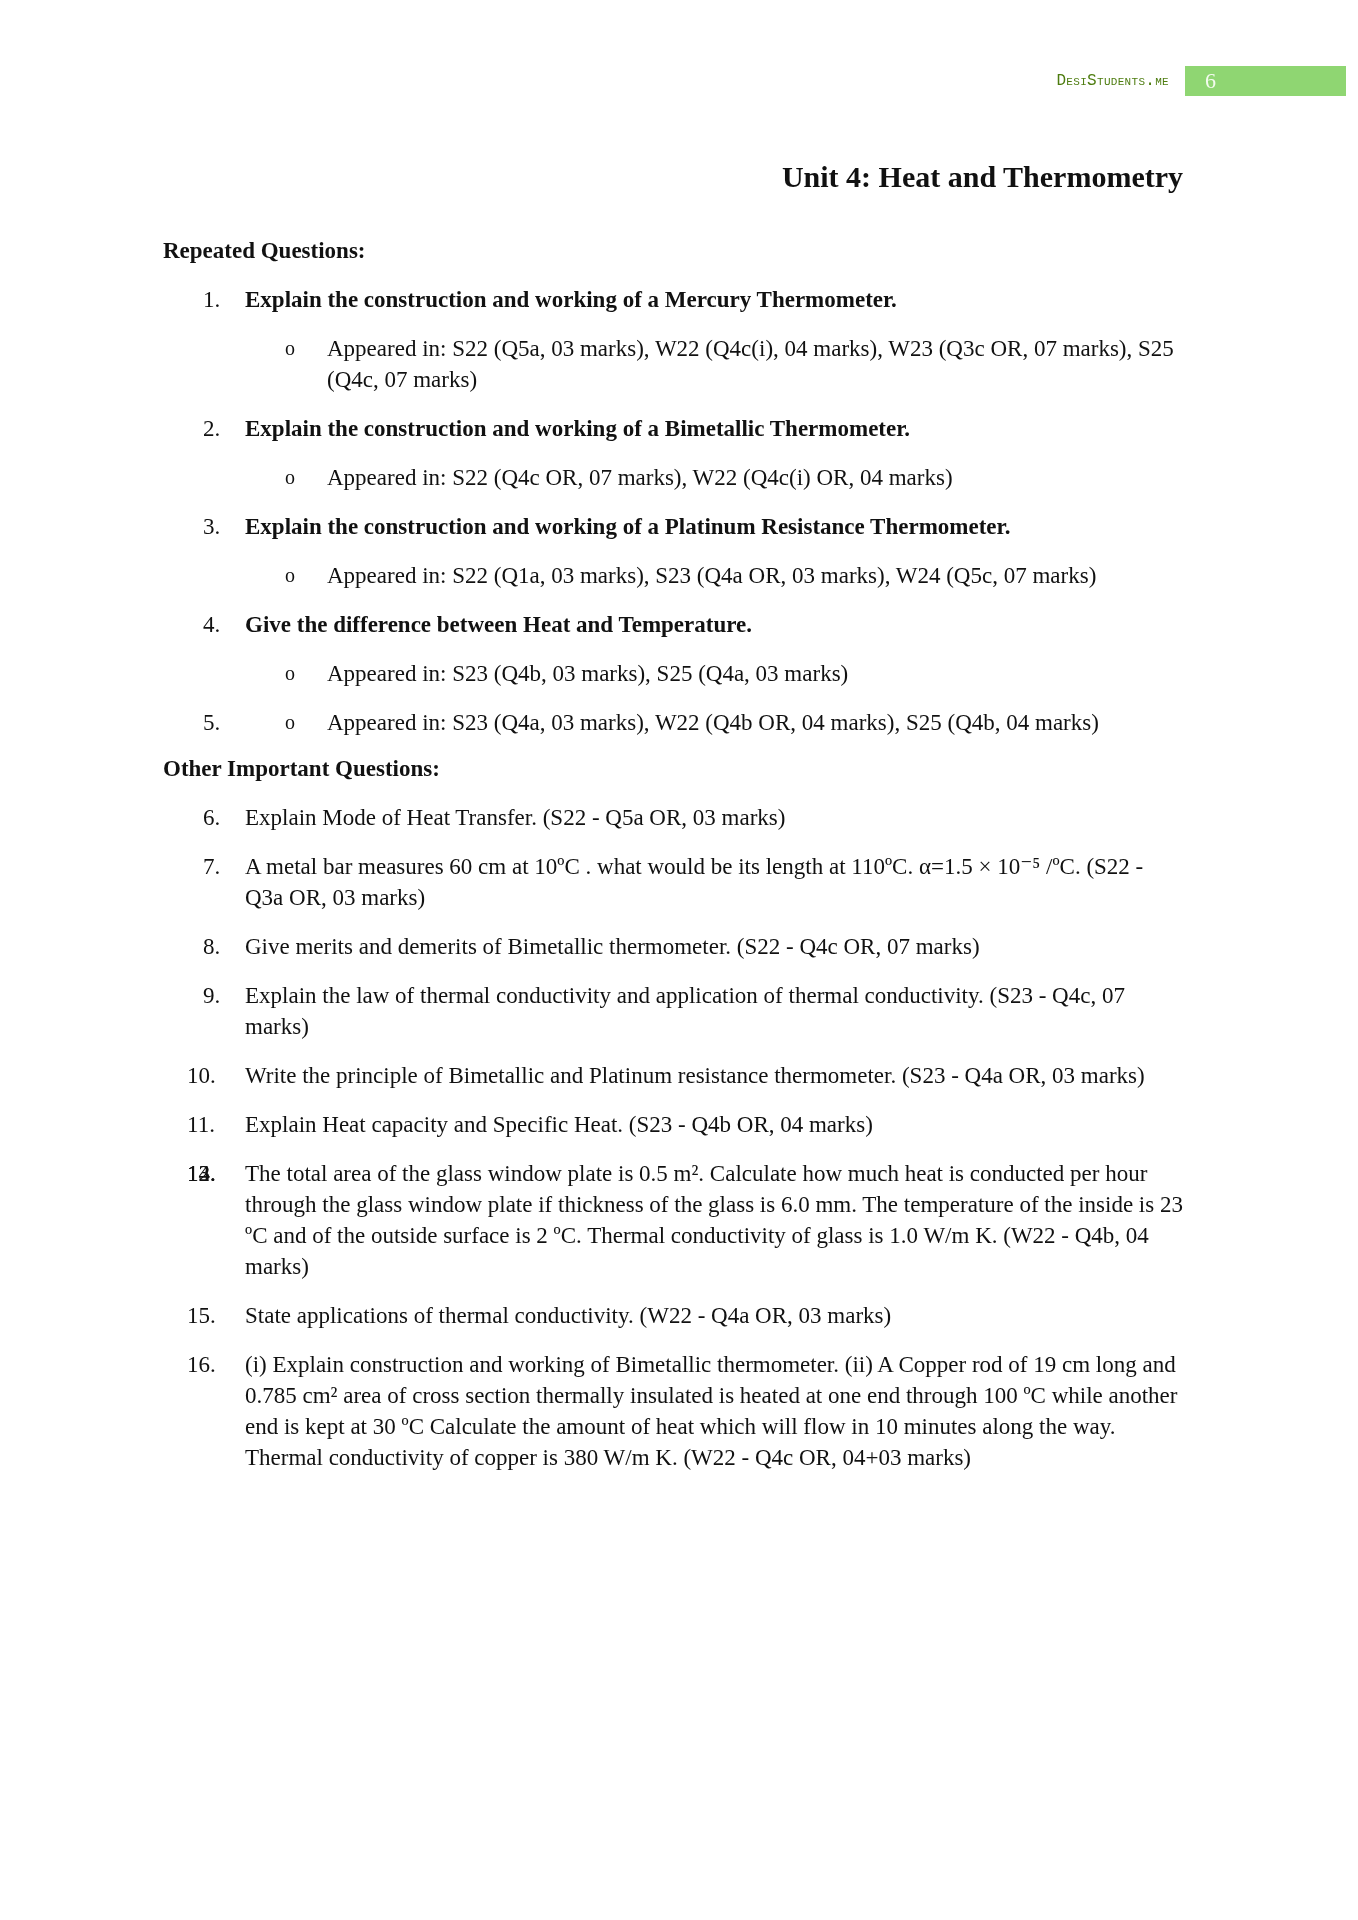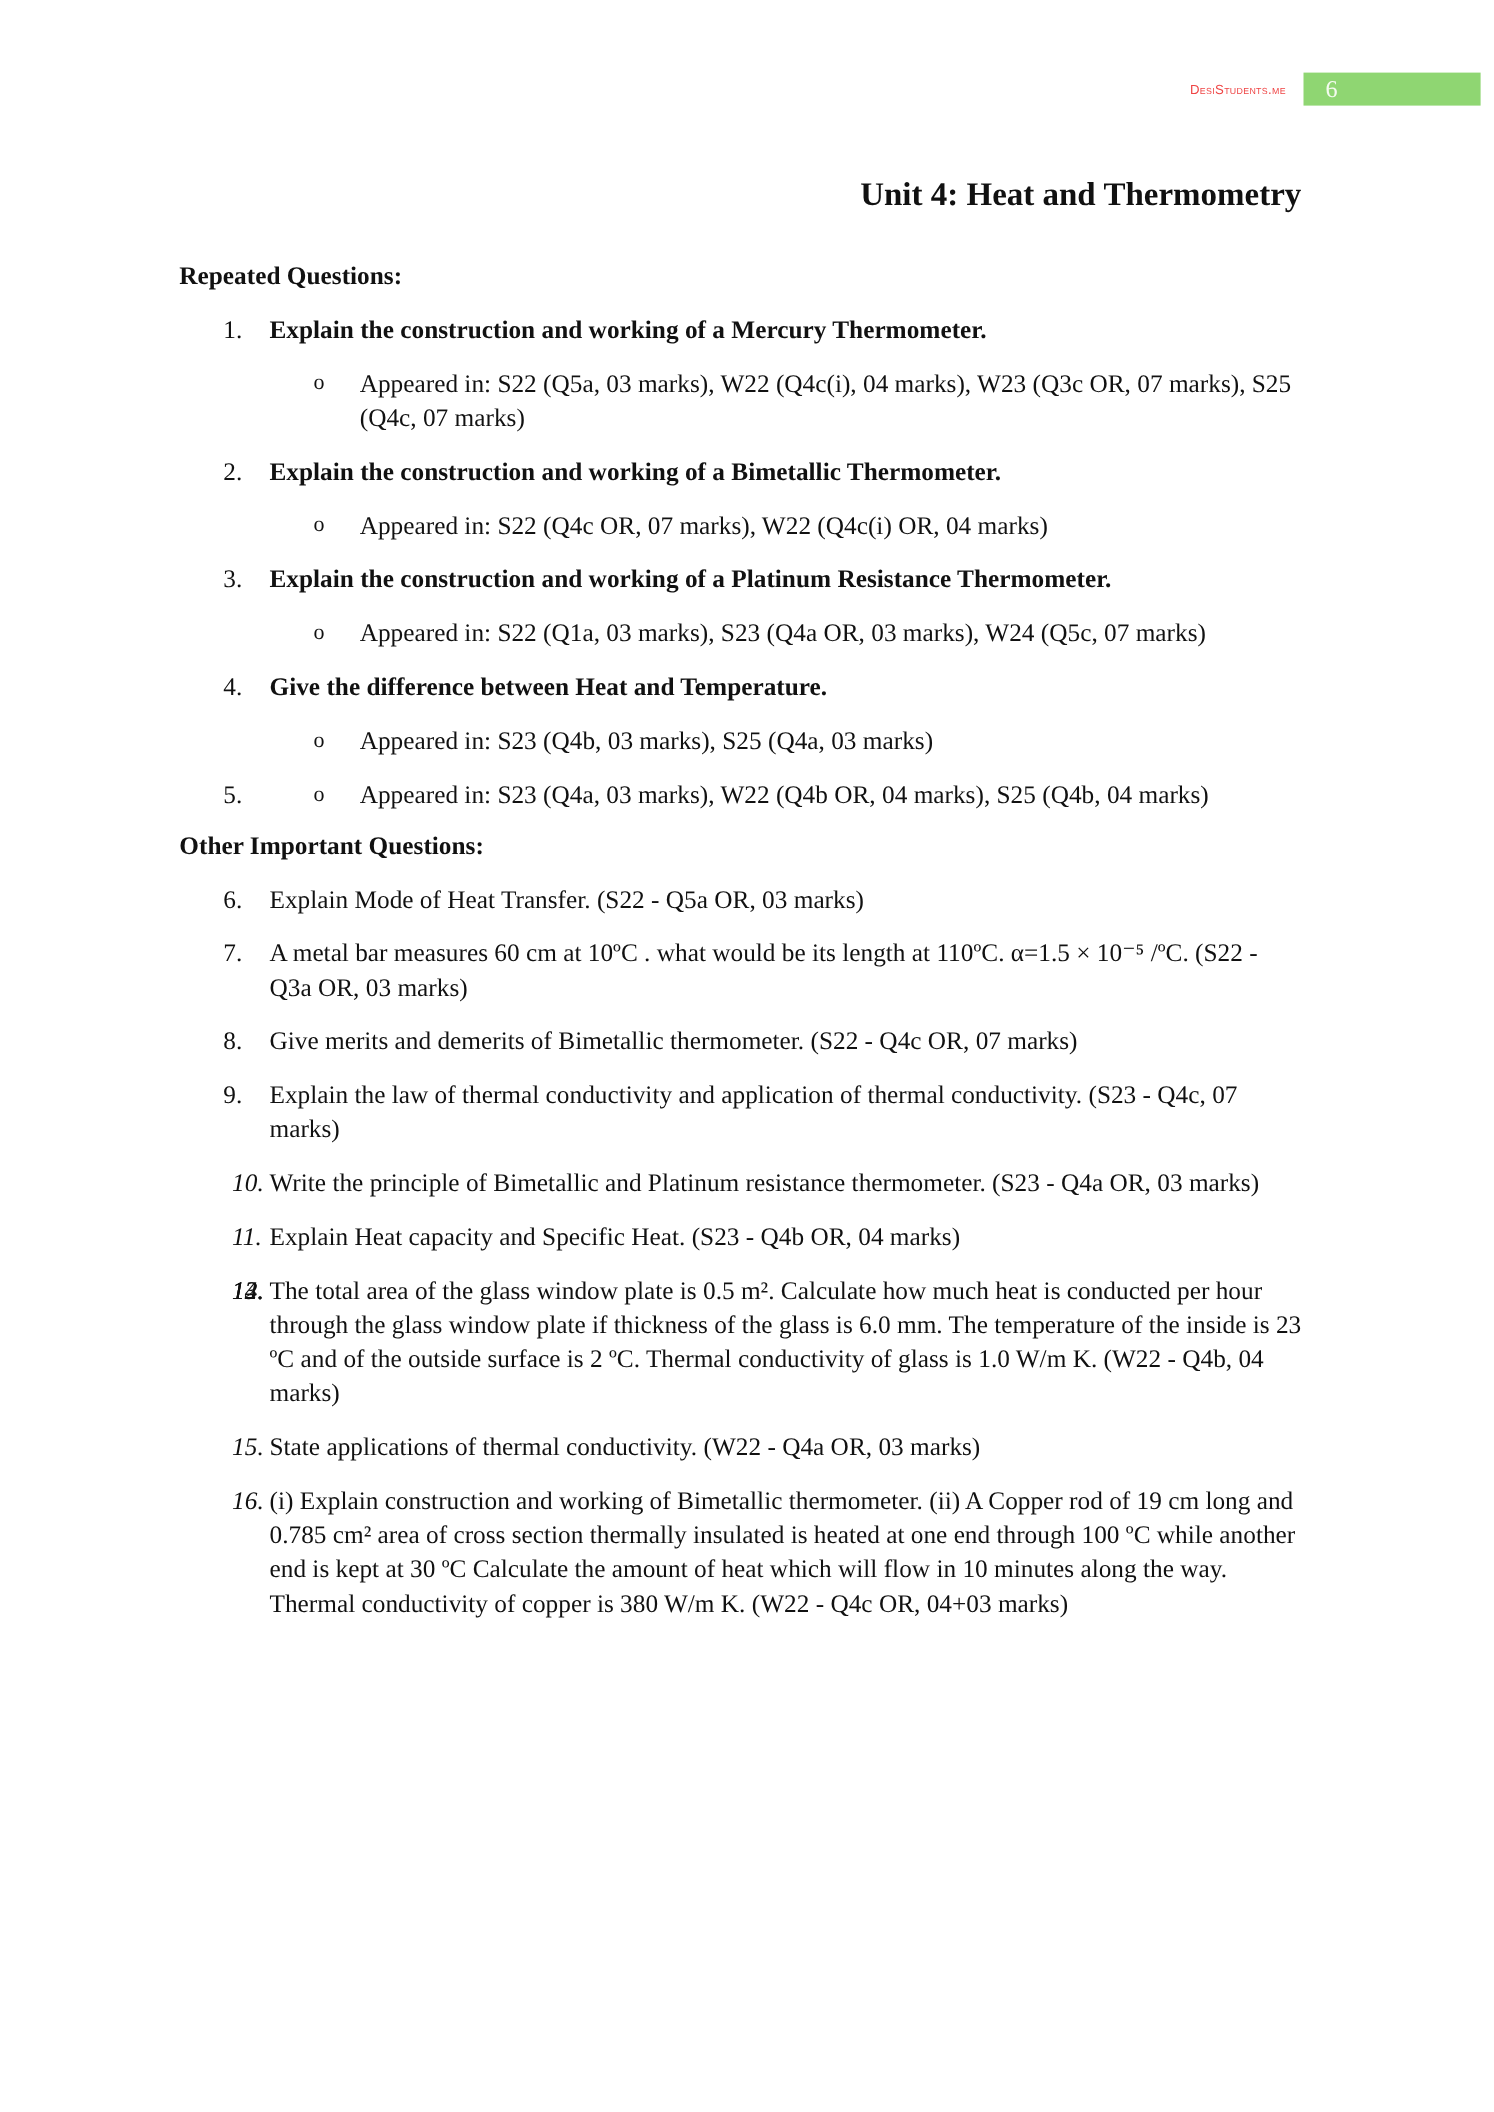"DesiStudents.me" .site-name { color: #ef4444 -> #4d7c0f; font-family: Liberation Sans, sans-serif -> Liberation Mono, monospace; font-size: 12px -> 16px }
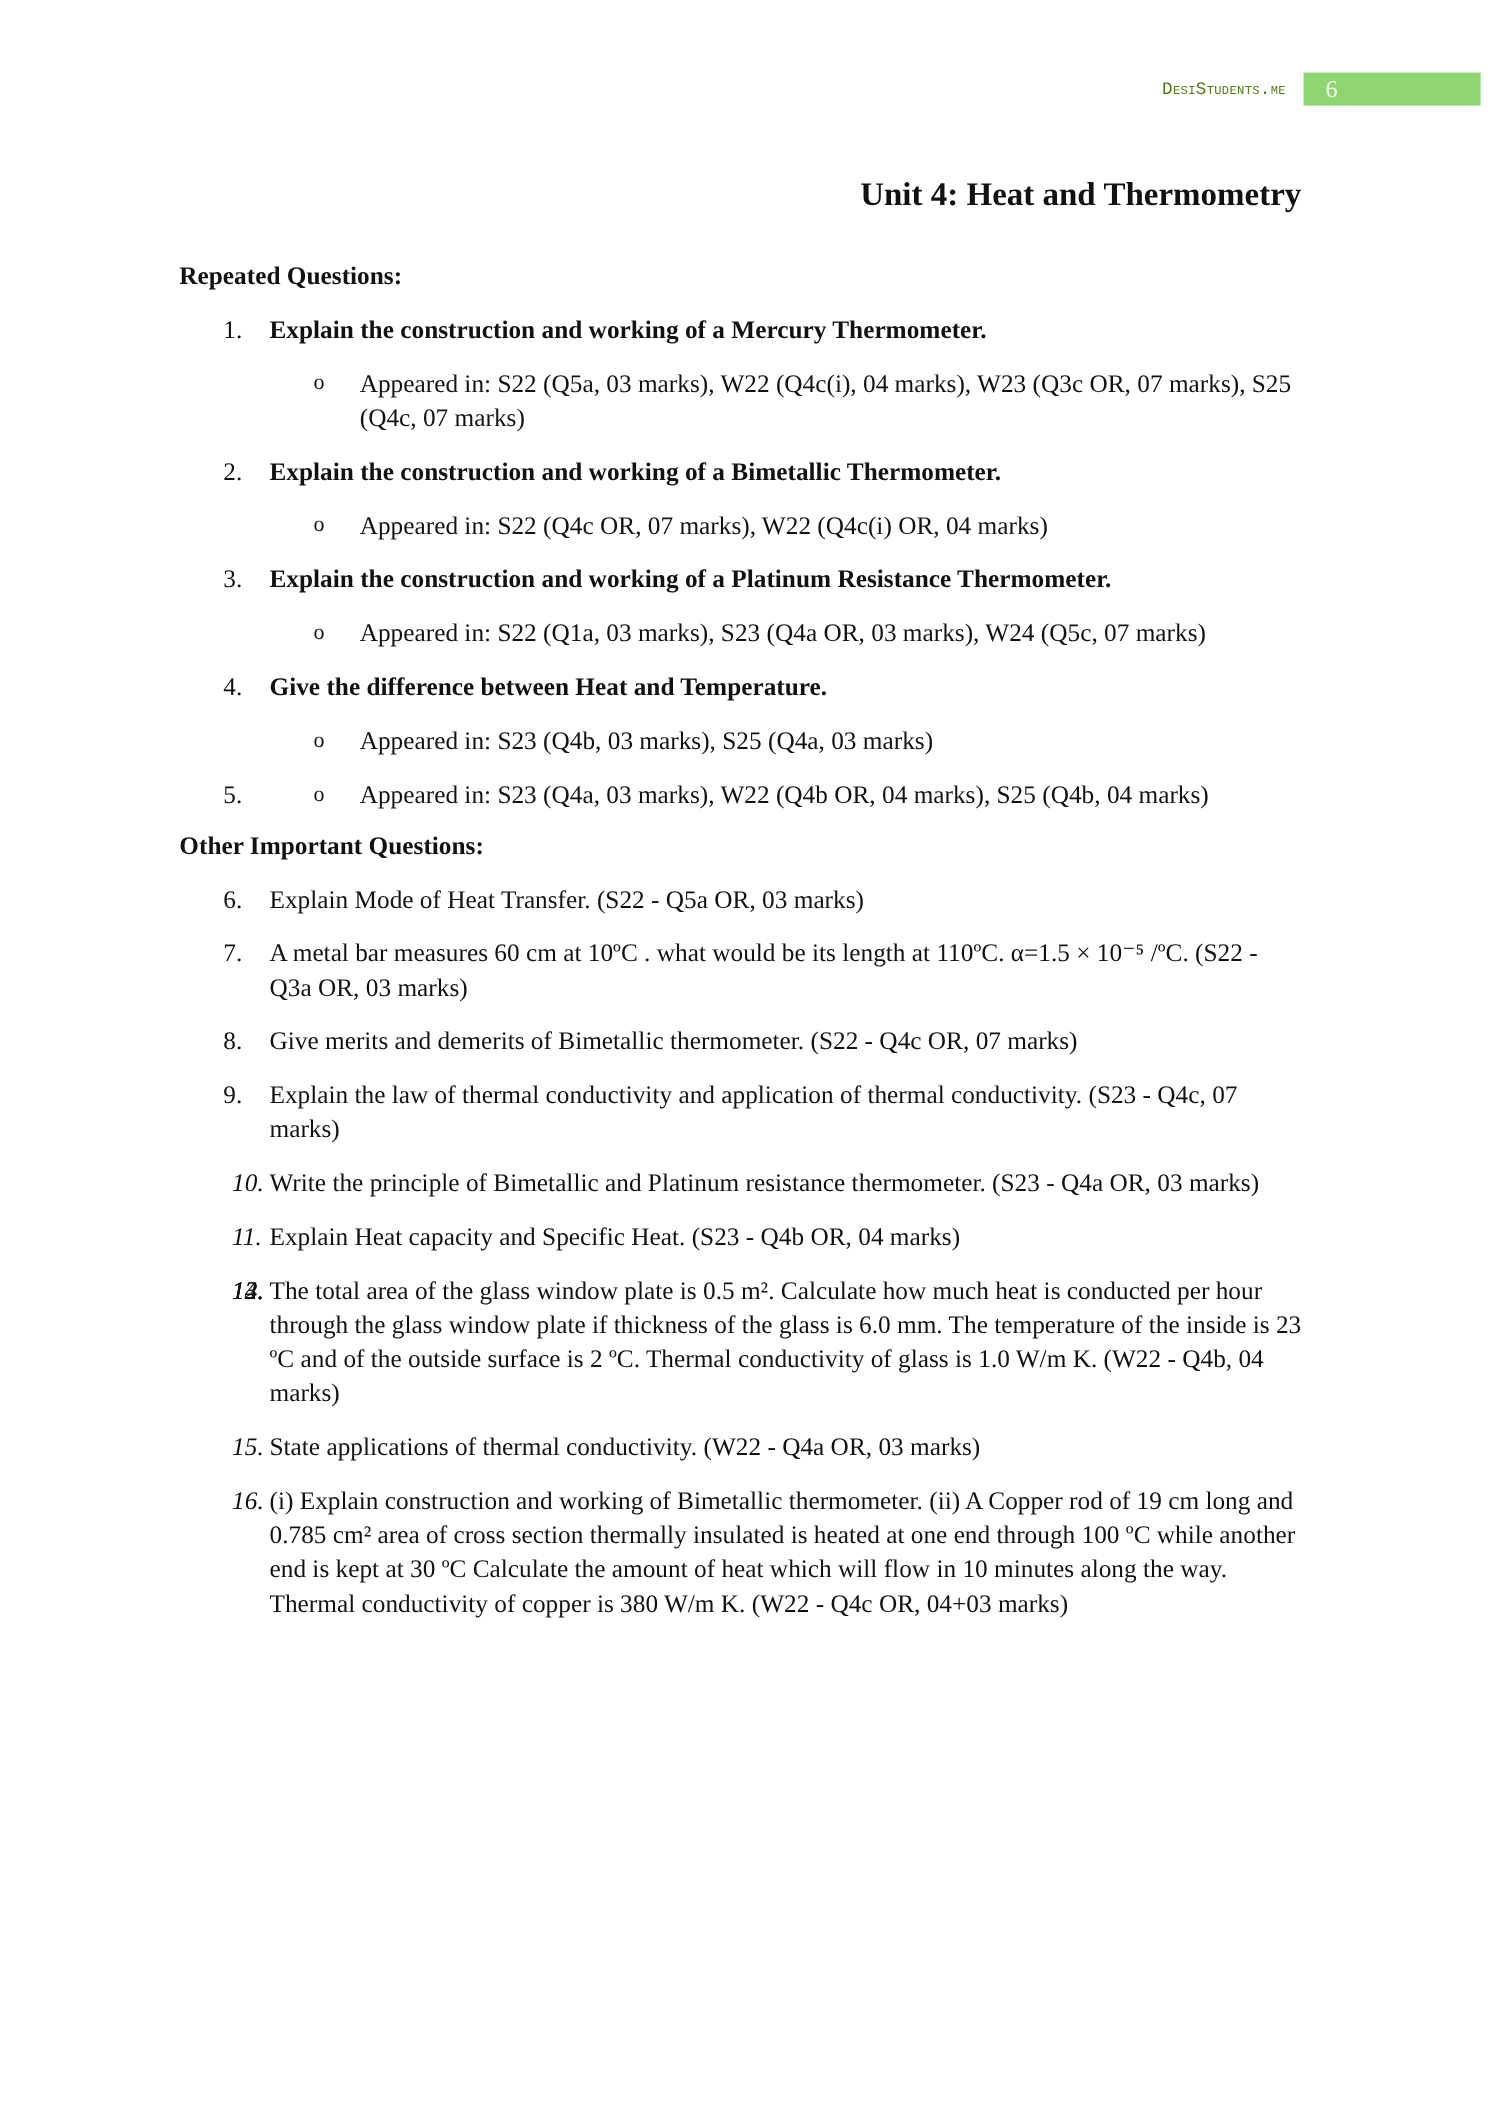"10." .q-num.two-digit { font-style: italic -> none; left: 48px -> 24px }
